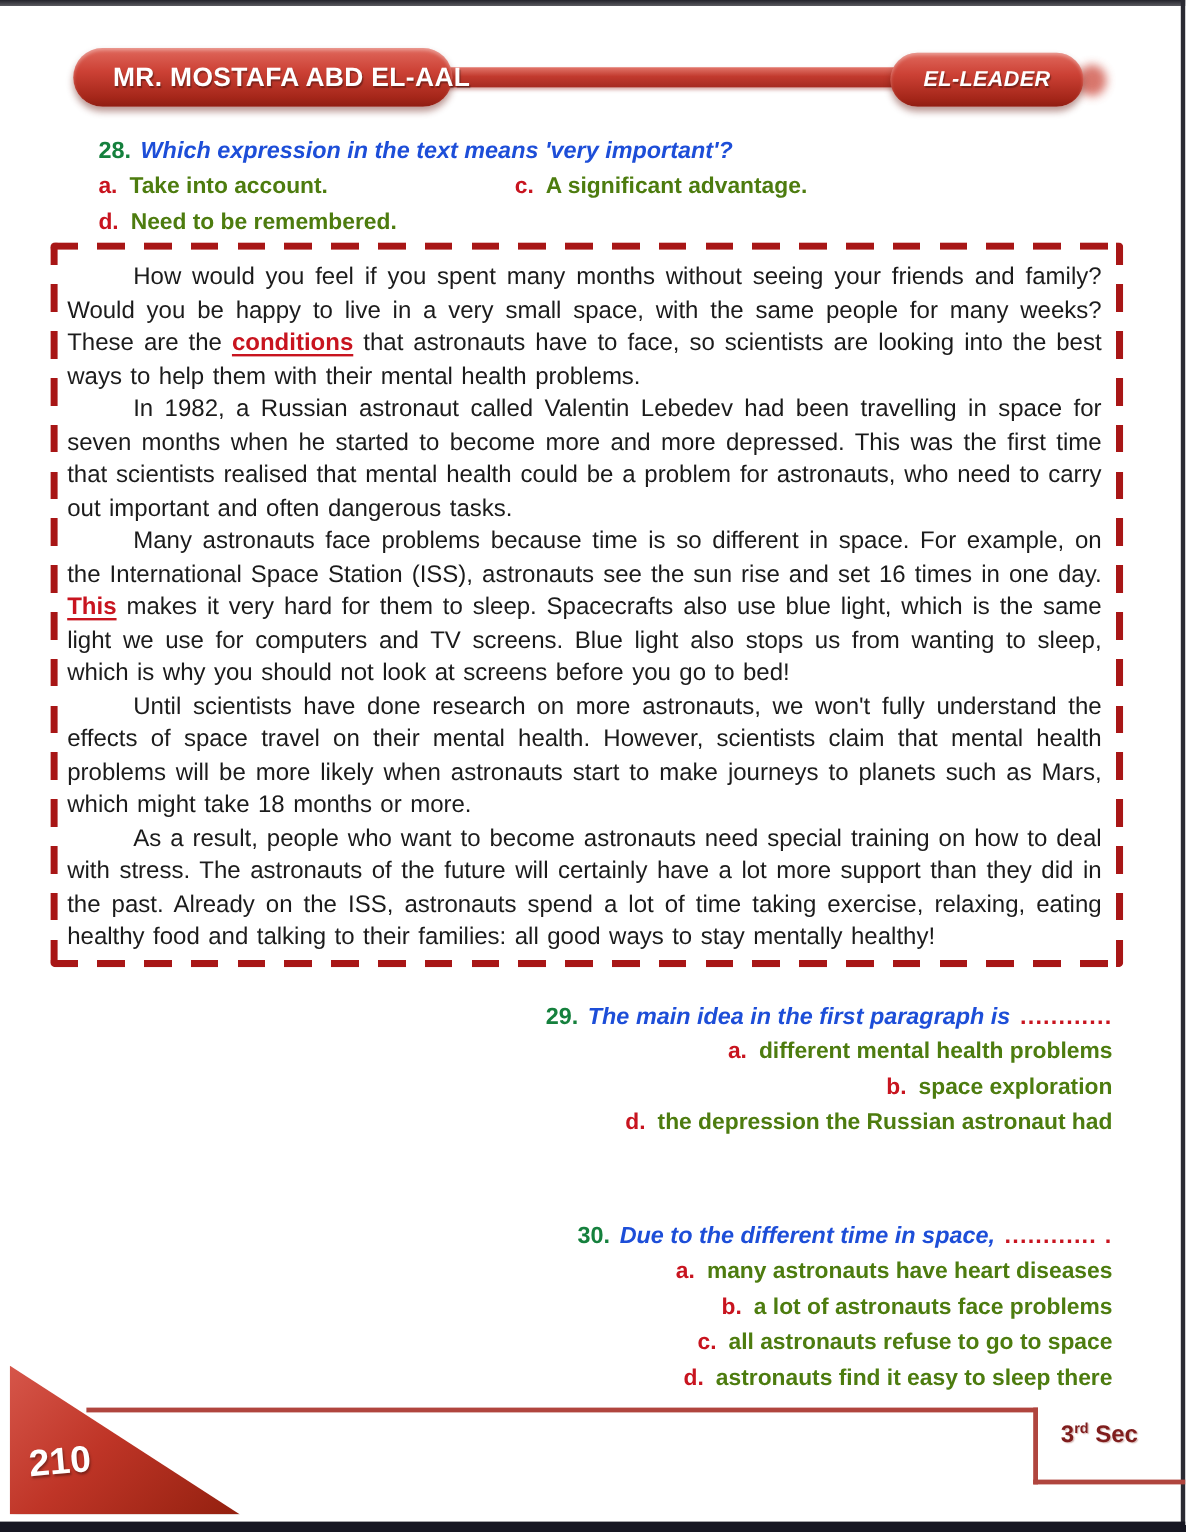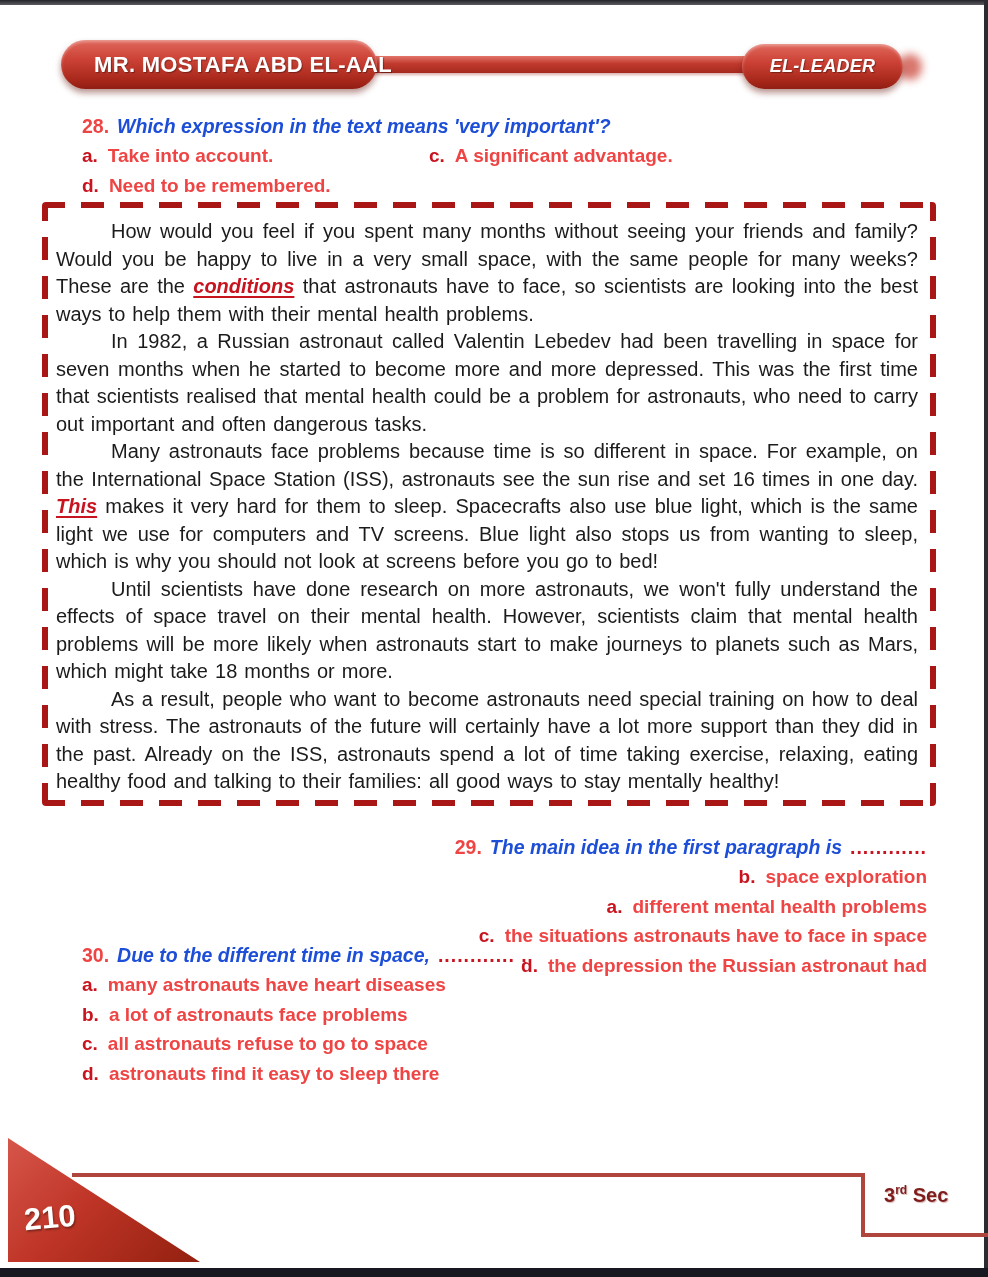"28." .q-num { color: #ef4444 -> #15803d }
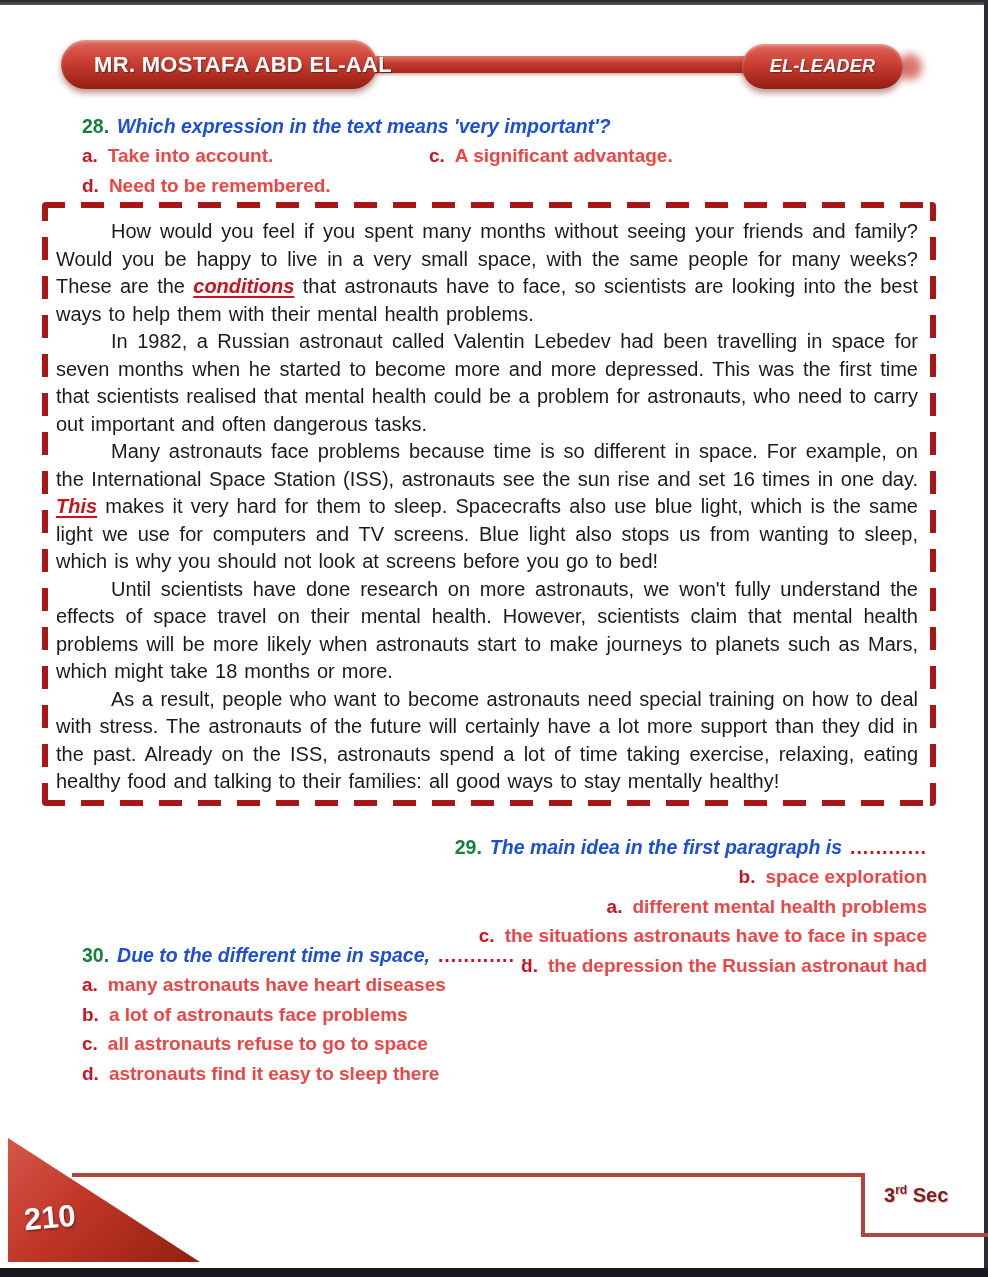"Take into account." .opt-text { color: #ef4444 -> #4d7c0f }
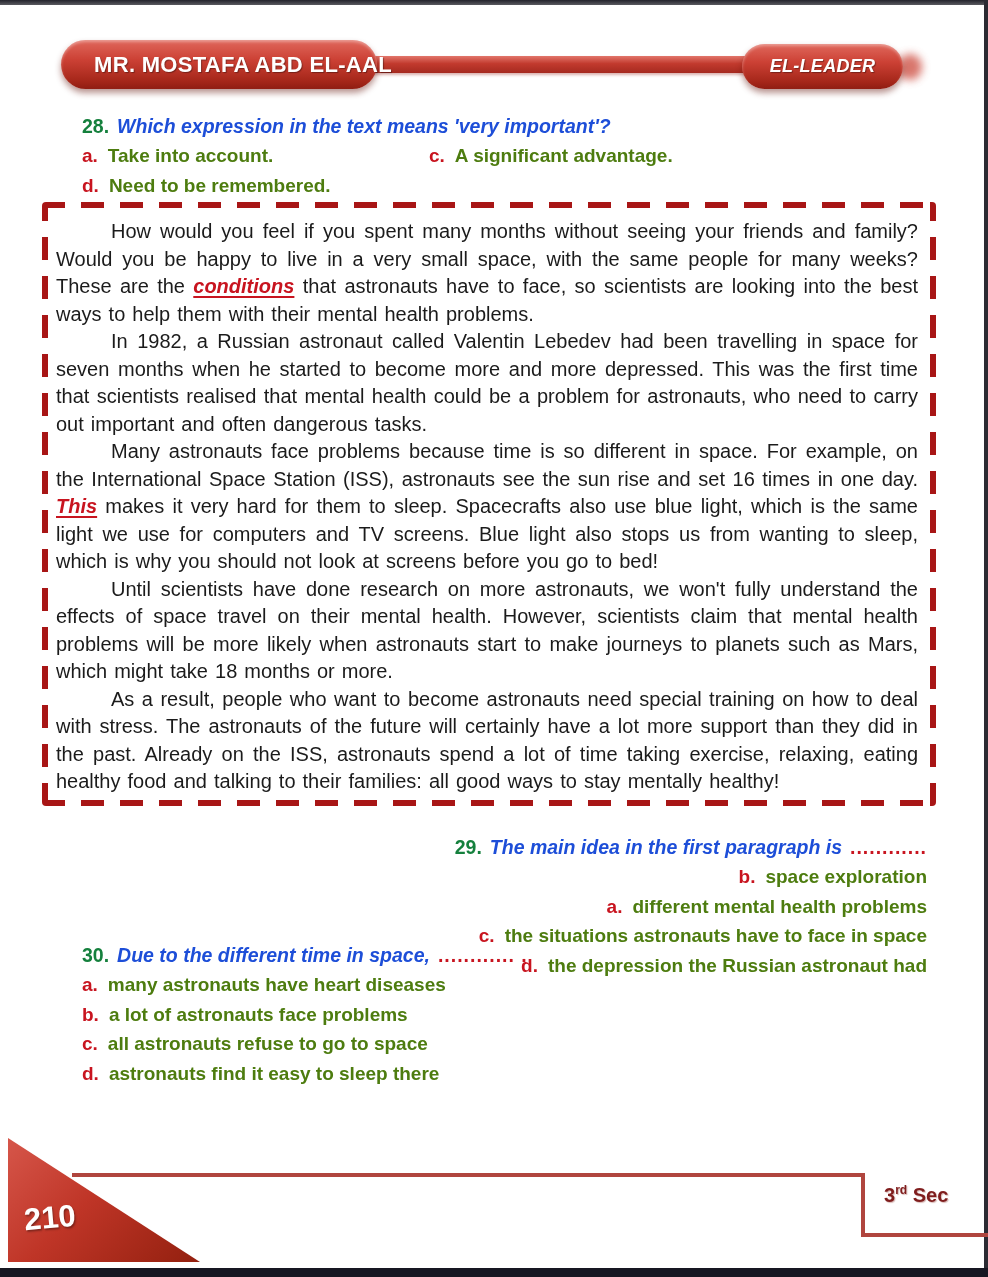"conditions" .hl-word { font-style: italic -> none }
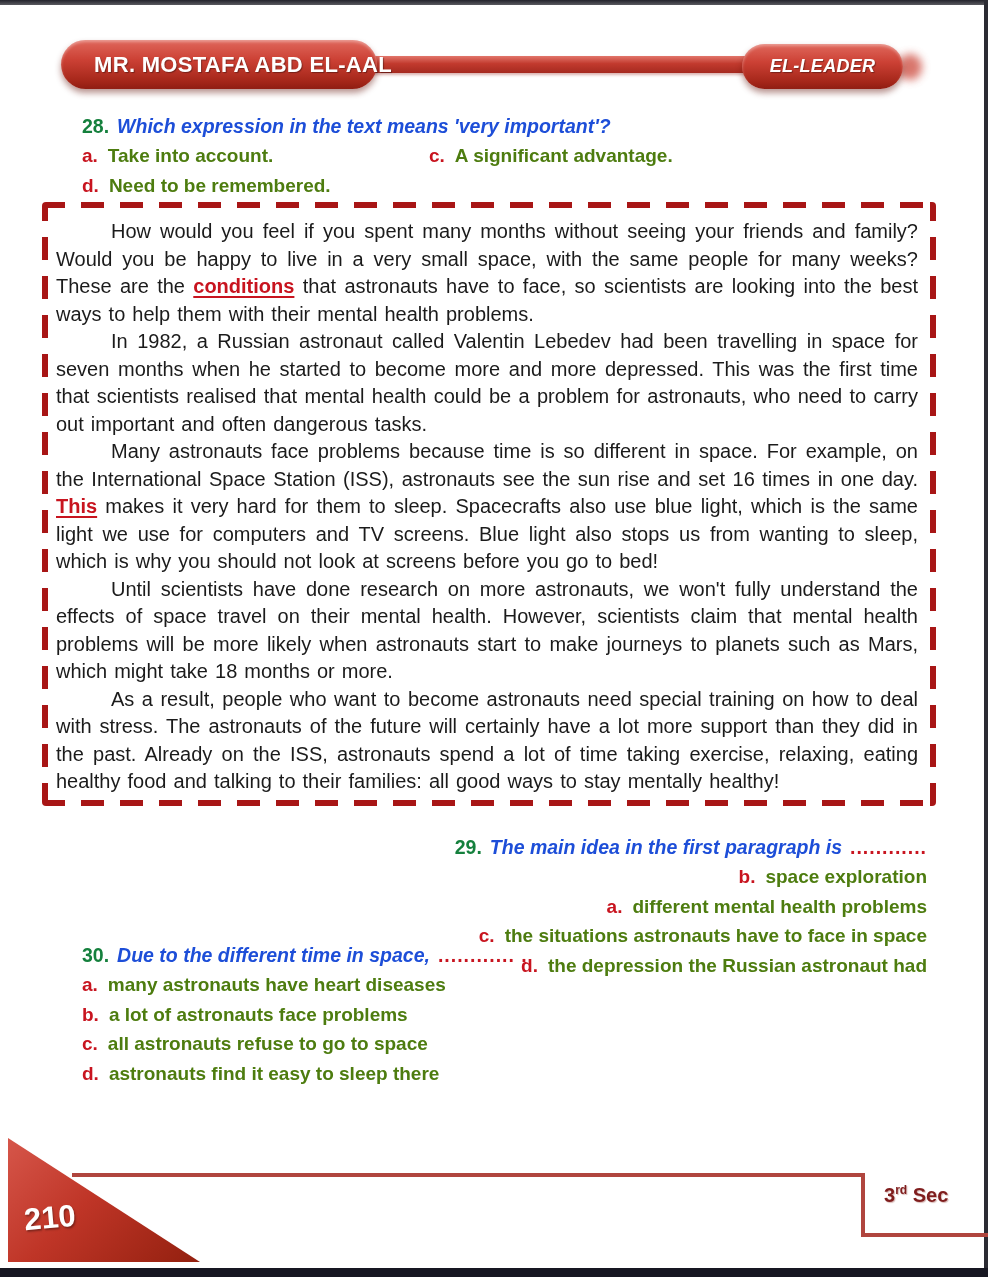"b. space exploration" div.opt { order: before "a. different mental health problems" -> after "a. different mental health problems" }
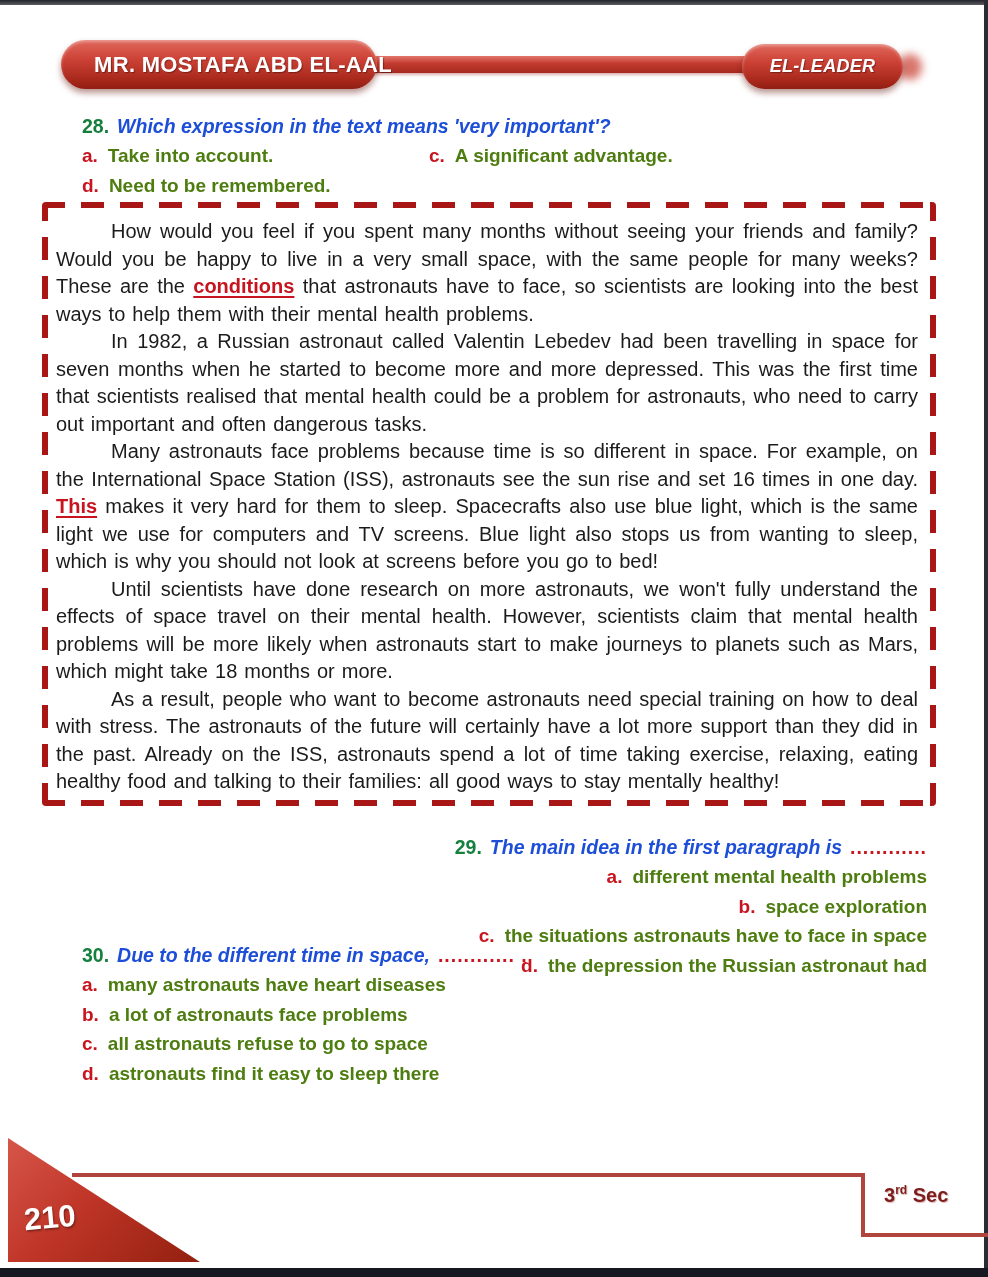"c. the situations astronauts have" div.opt { html: <div> <span>c.</span><span>the situations astronauts have to face in space</span> </div> -> none }
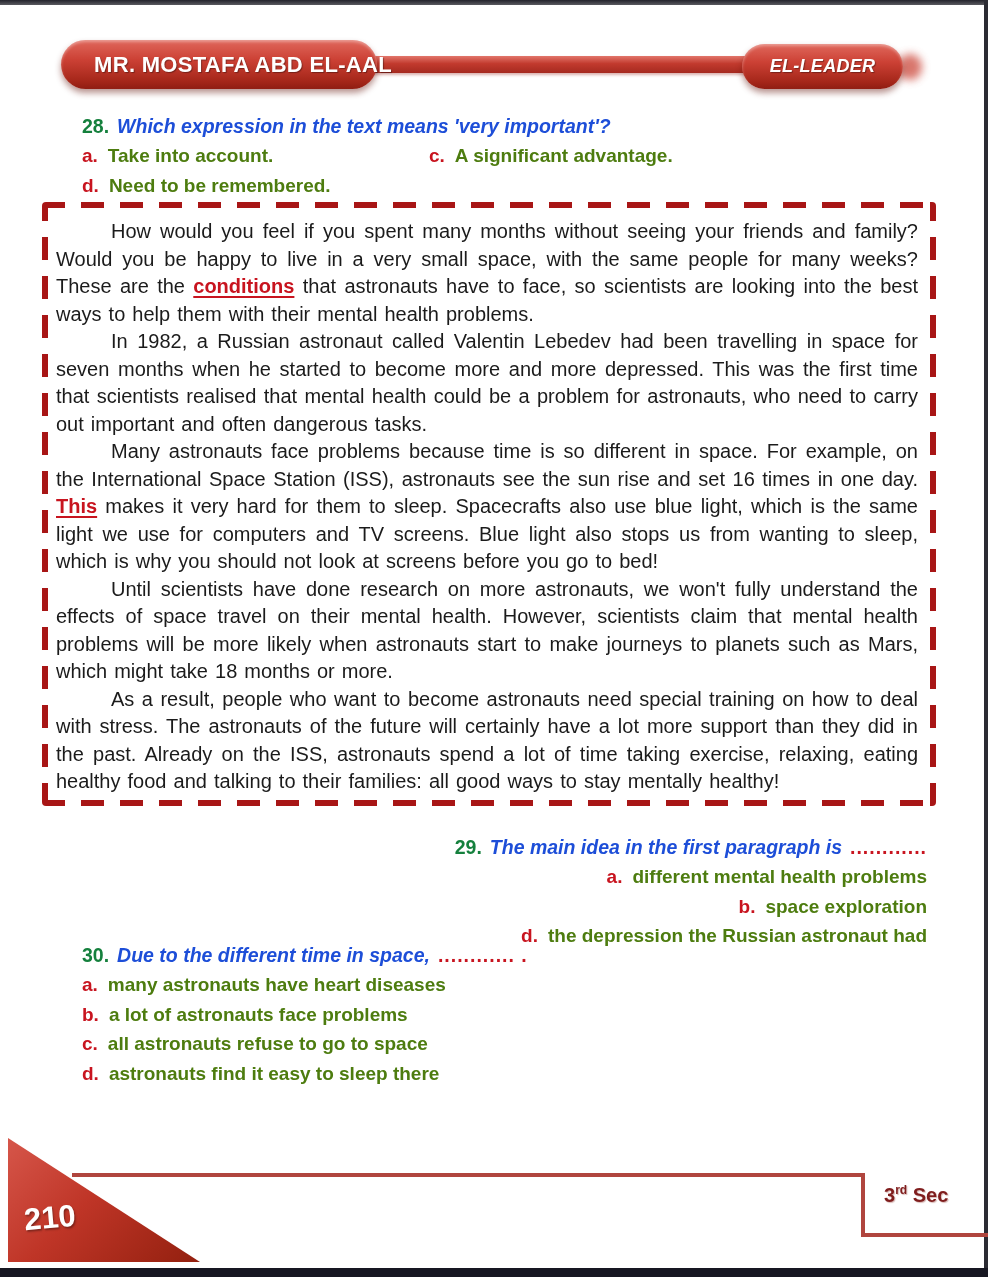"30. Due to the different" .q30 { text-align: none -> right; top: 940px -> 1015px }
